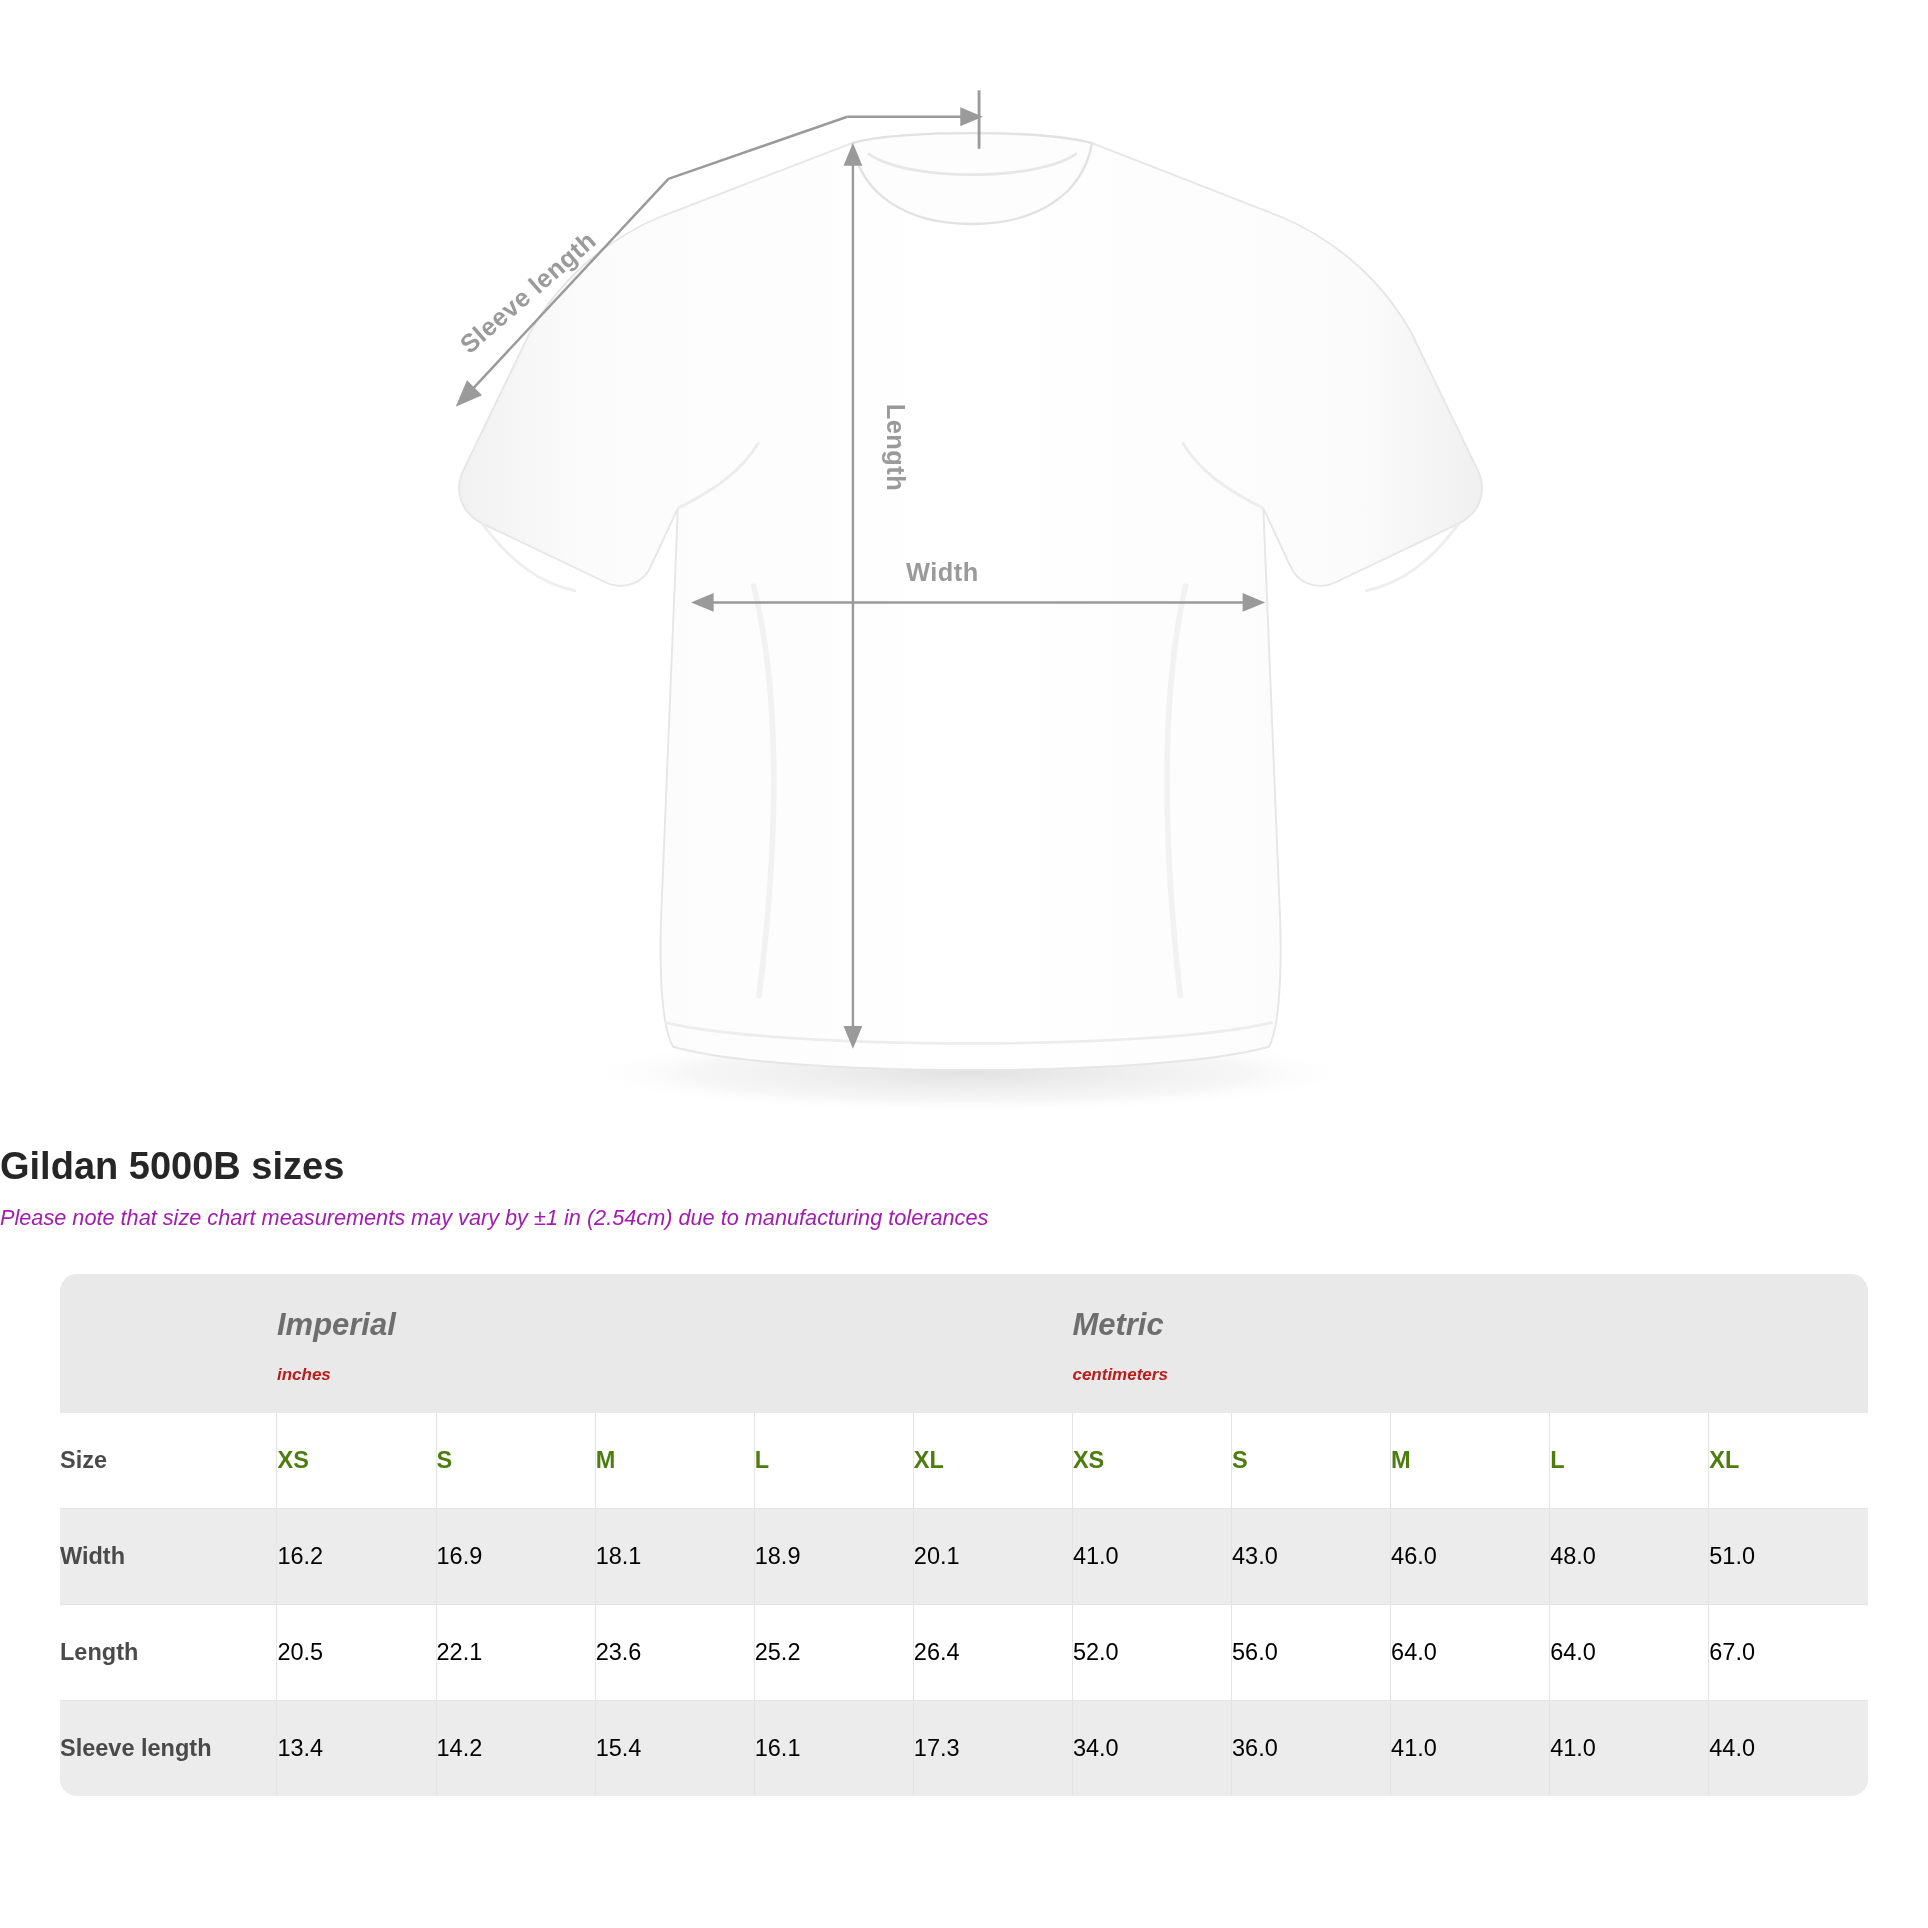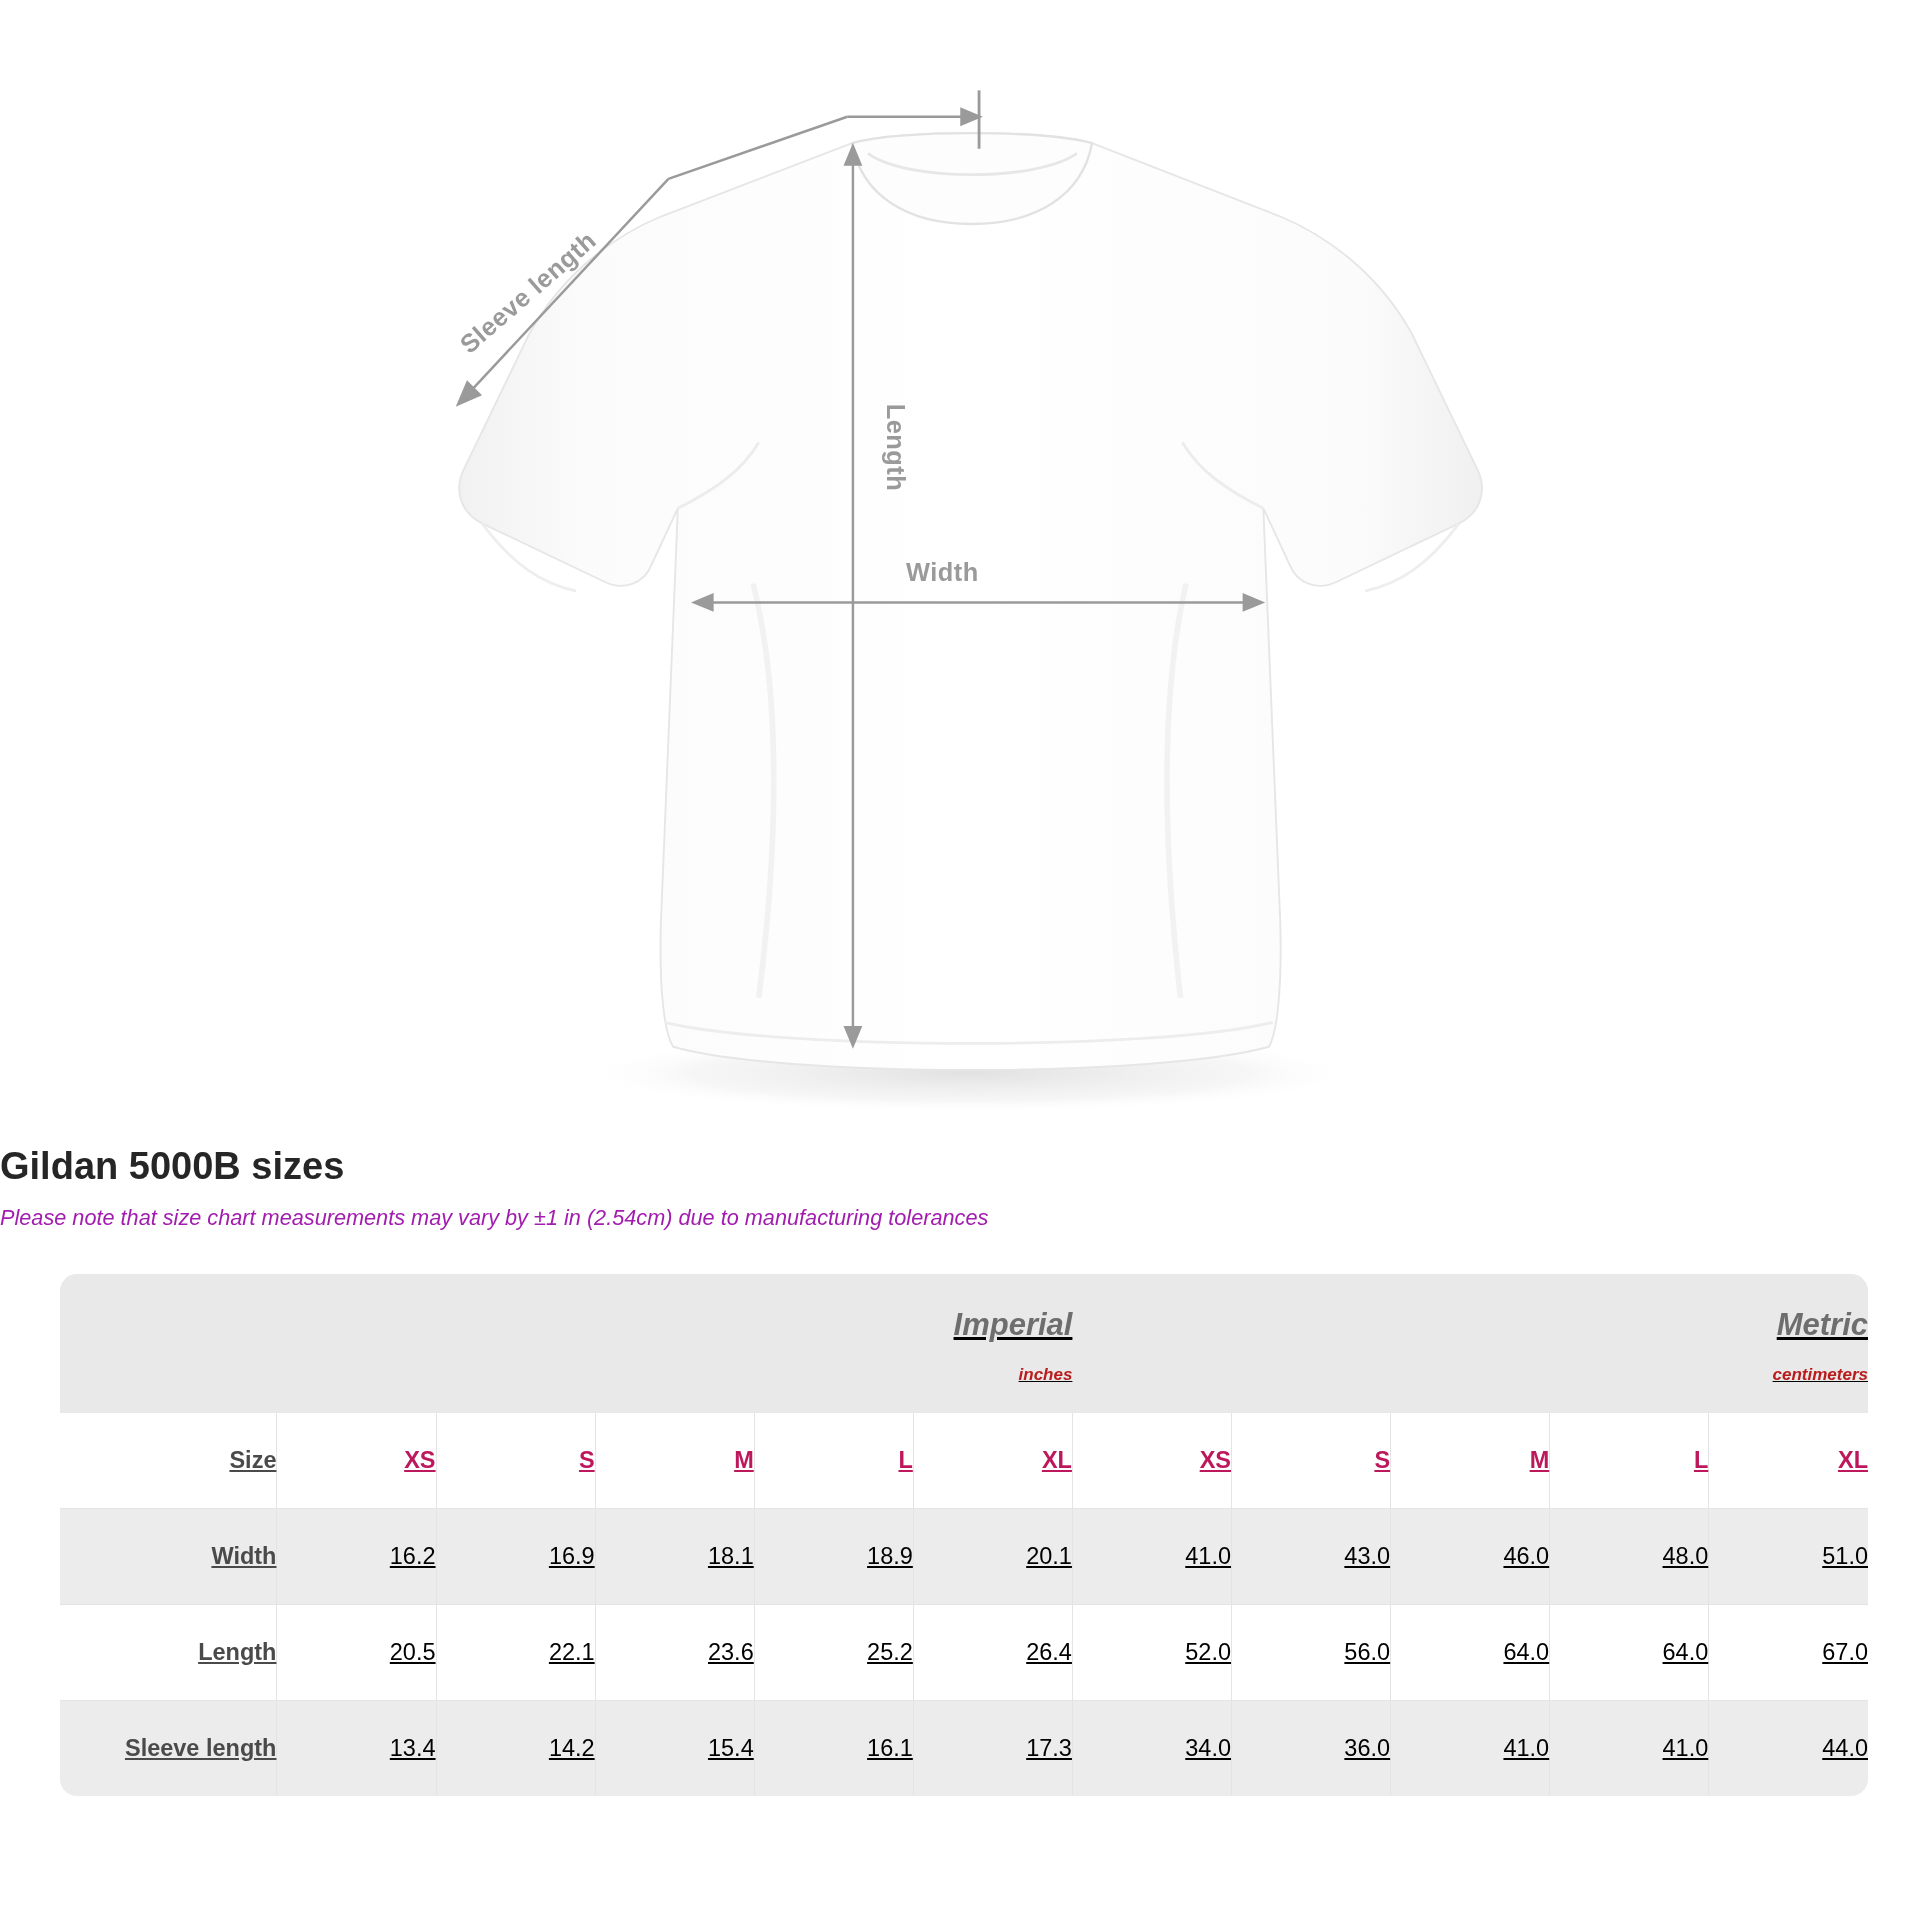"Imperial" table.size-table th, table.size-table td { text-align: right -> left; text-decoration: underline -> none }
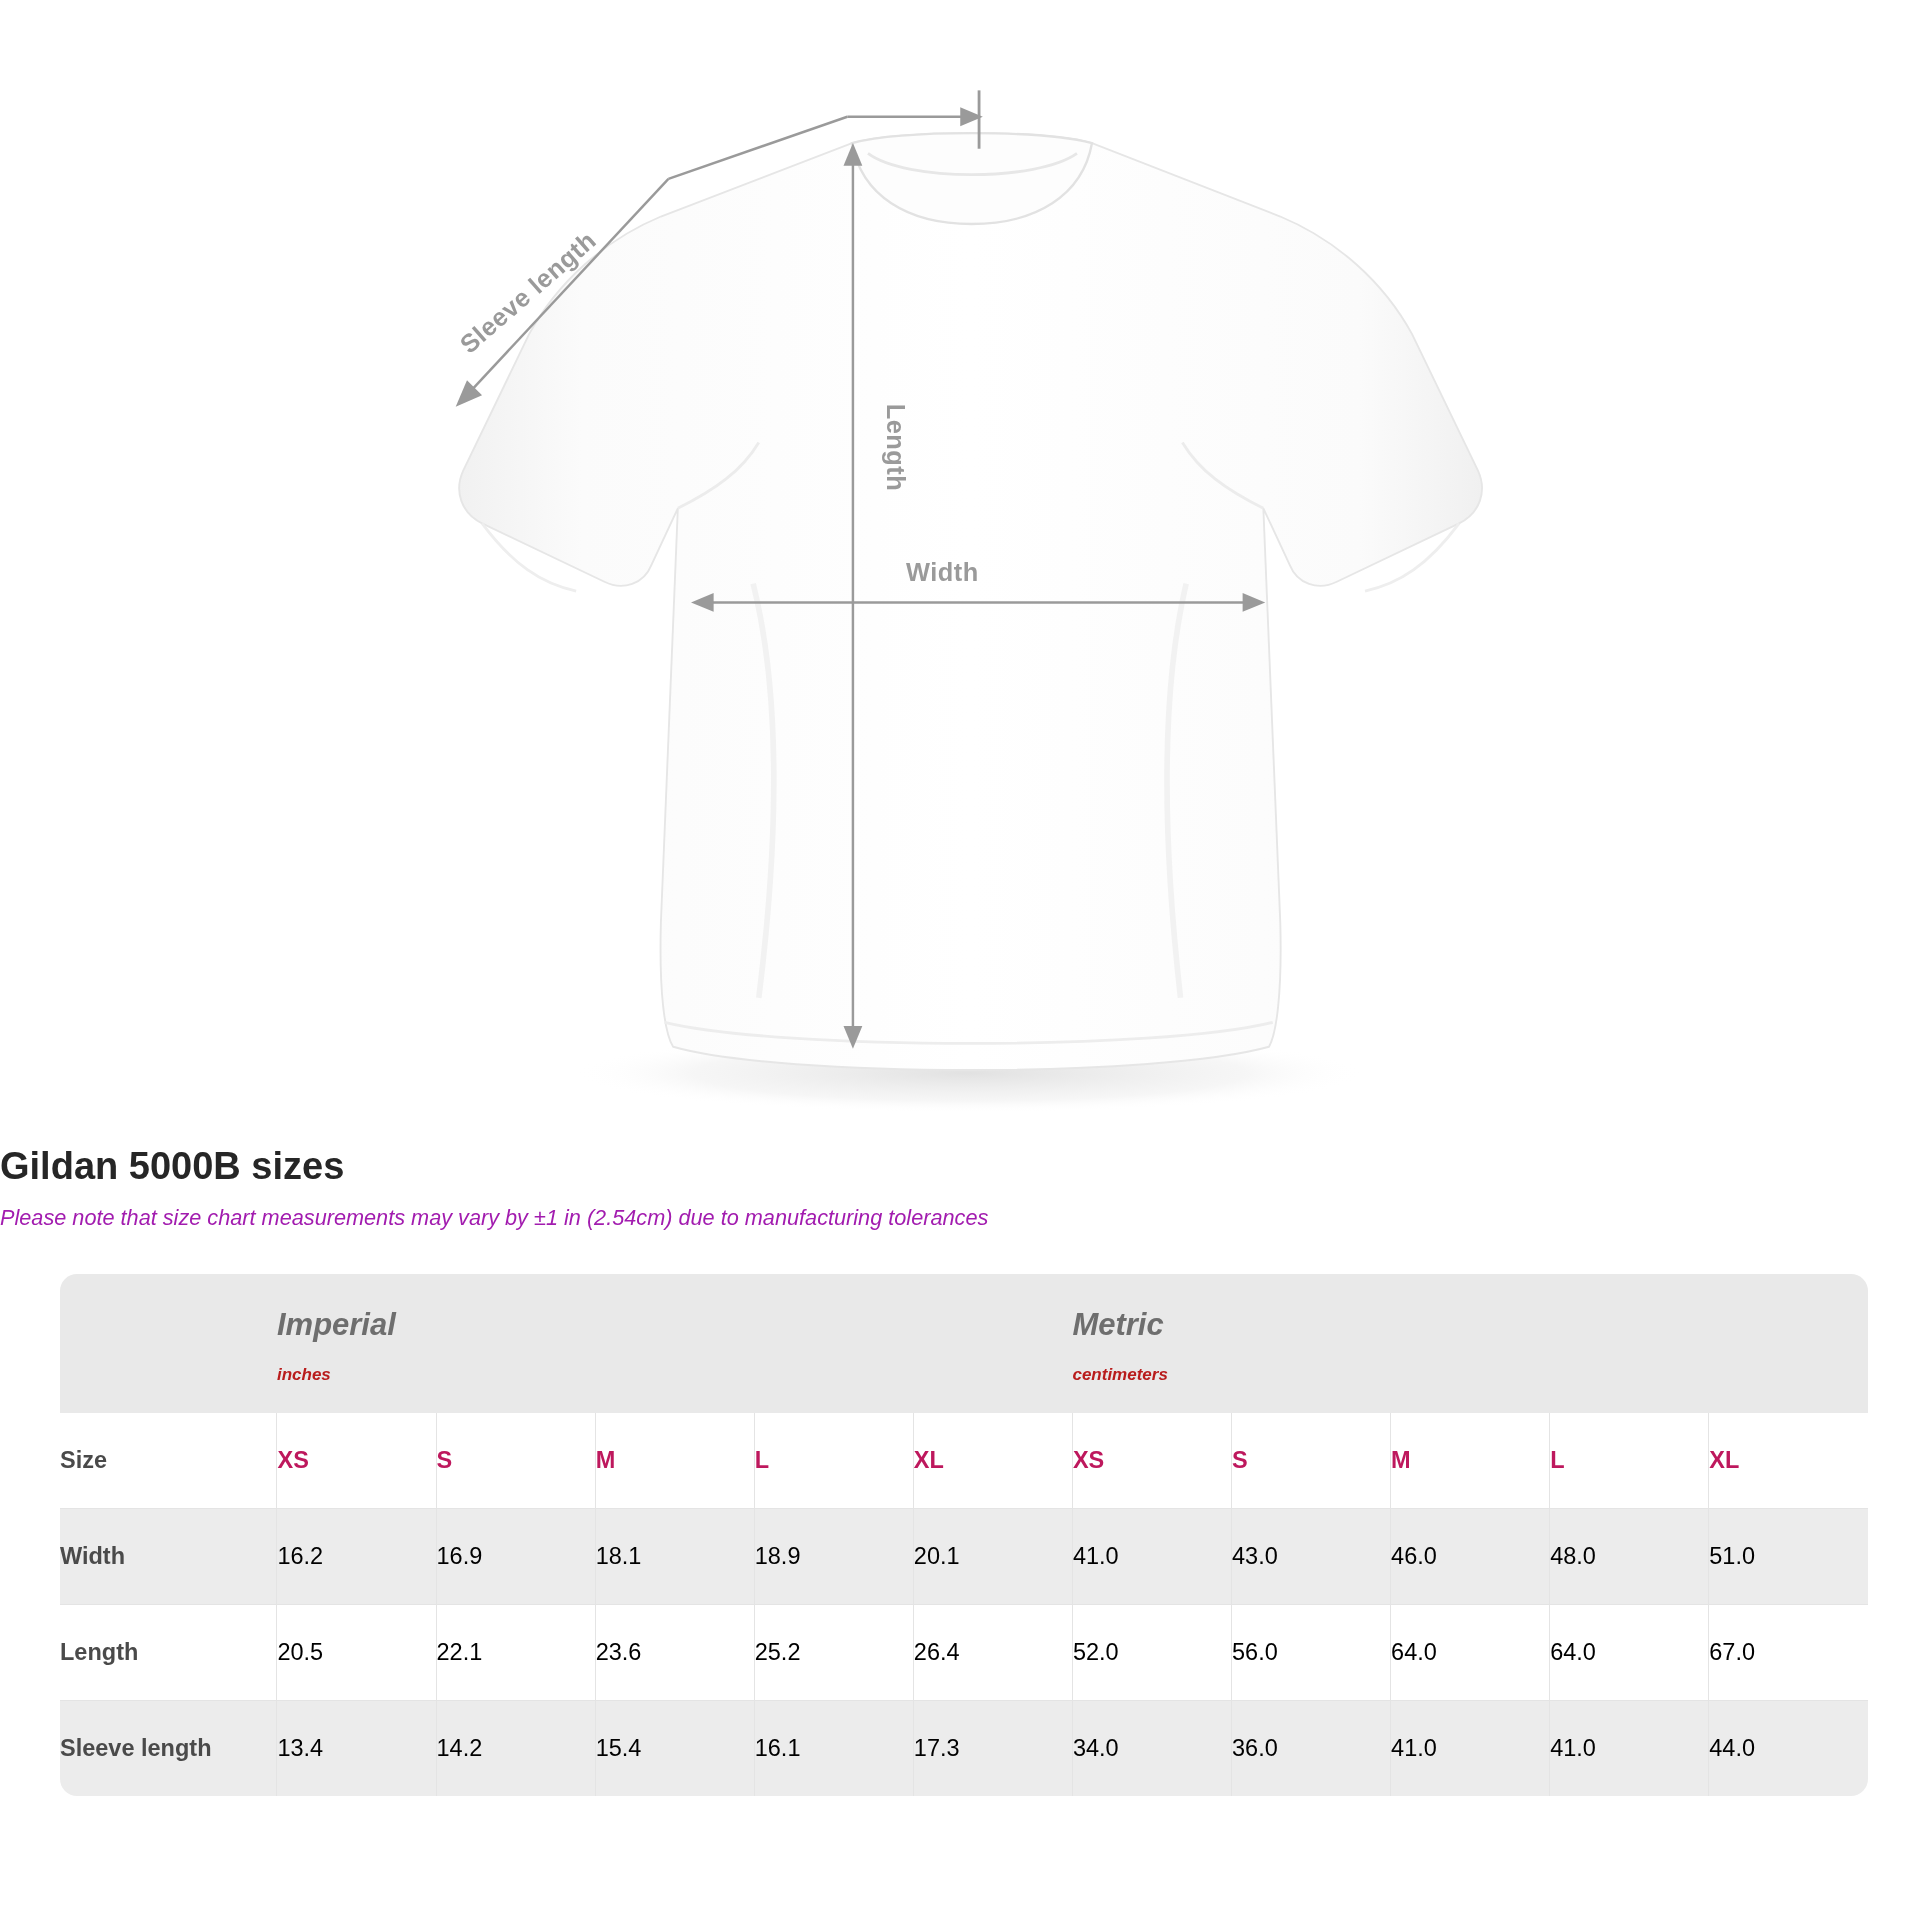"XS" .col-header-row th { color: #be185d -> #4d7c0f }
